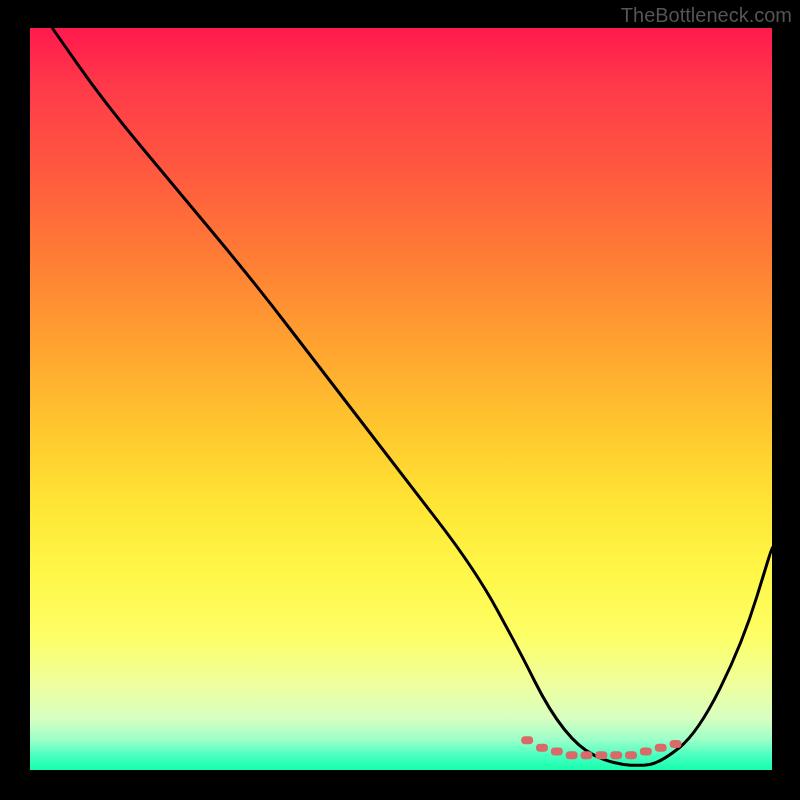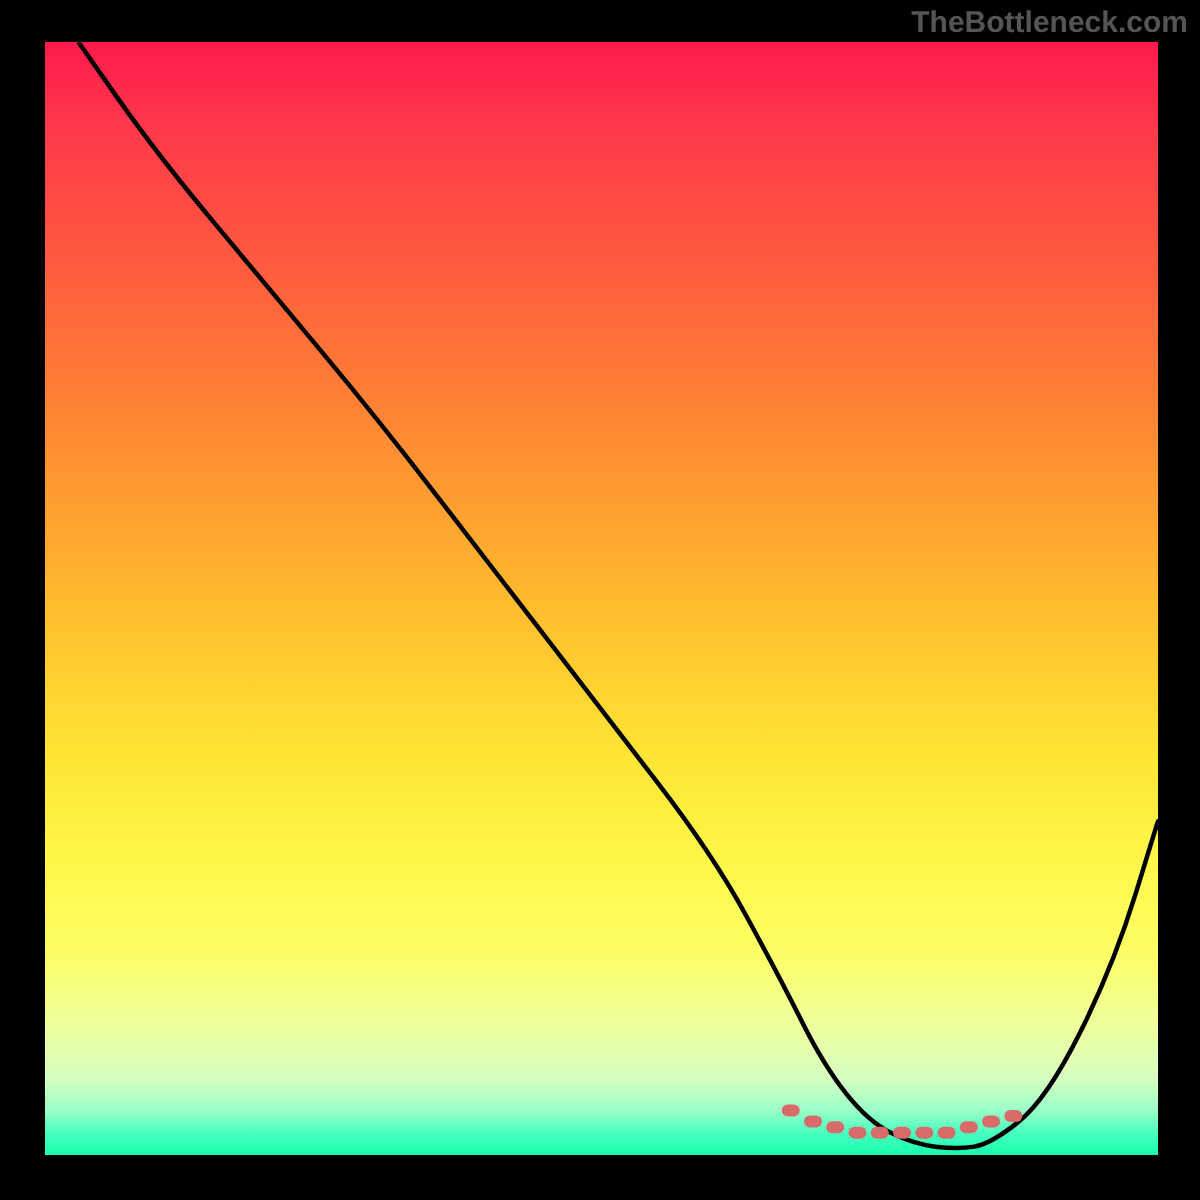"TheBottleneck.com" .watermark { font-weight: 700 -> 400 }
